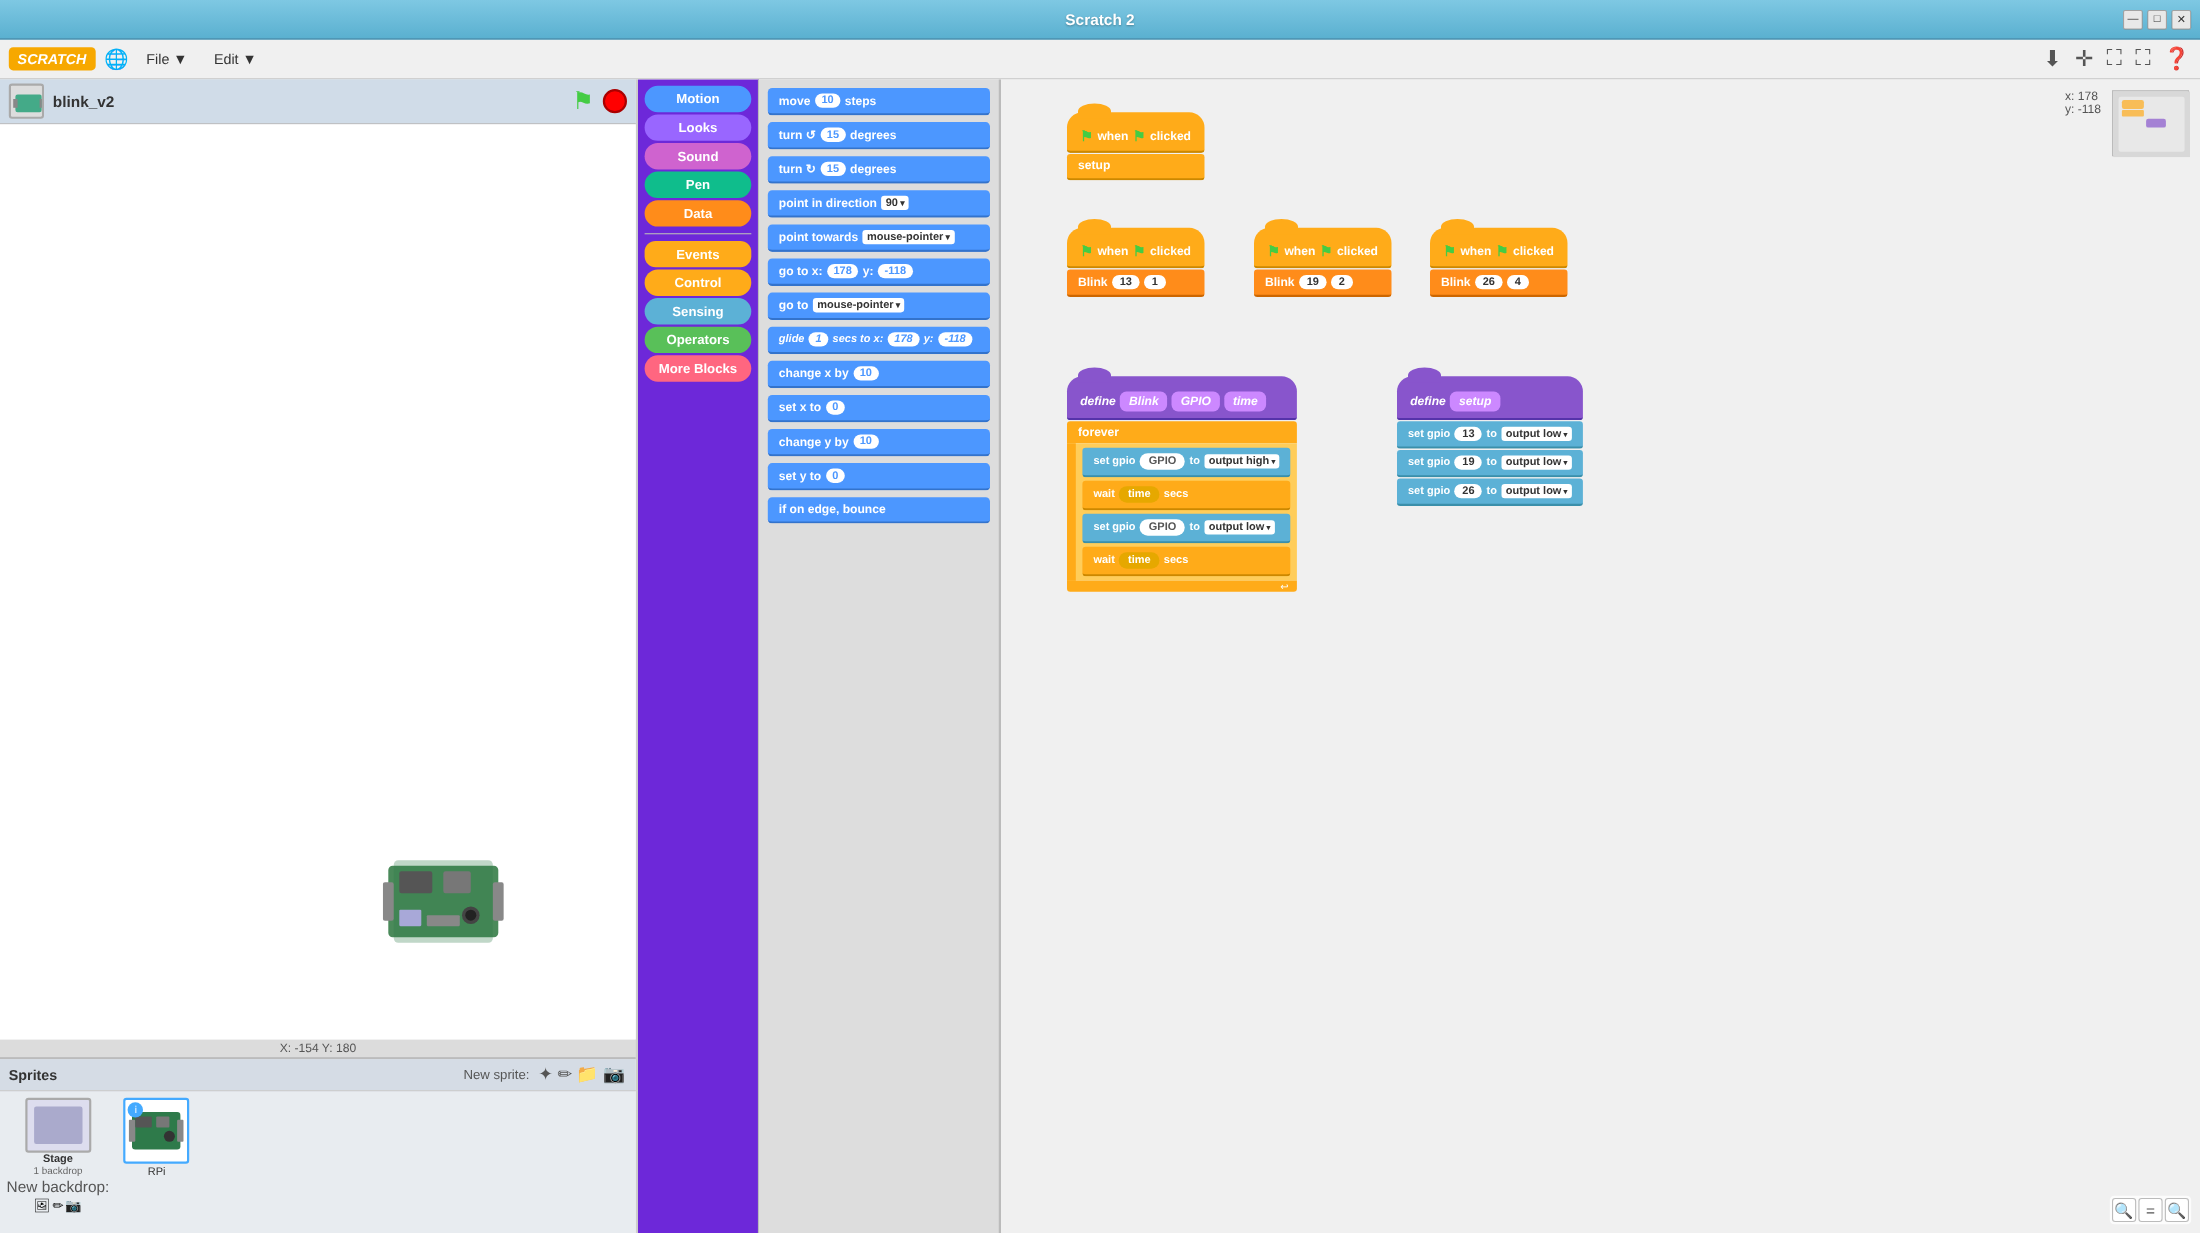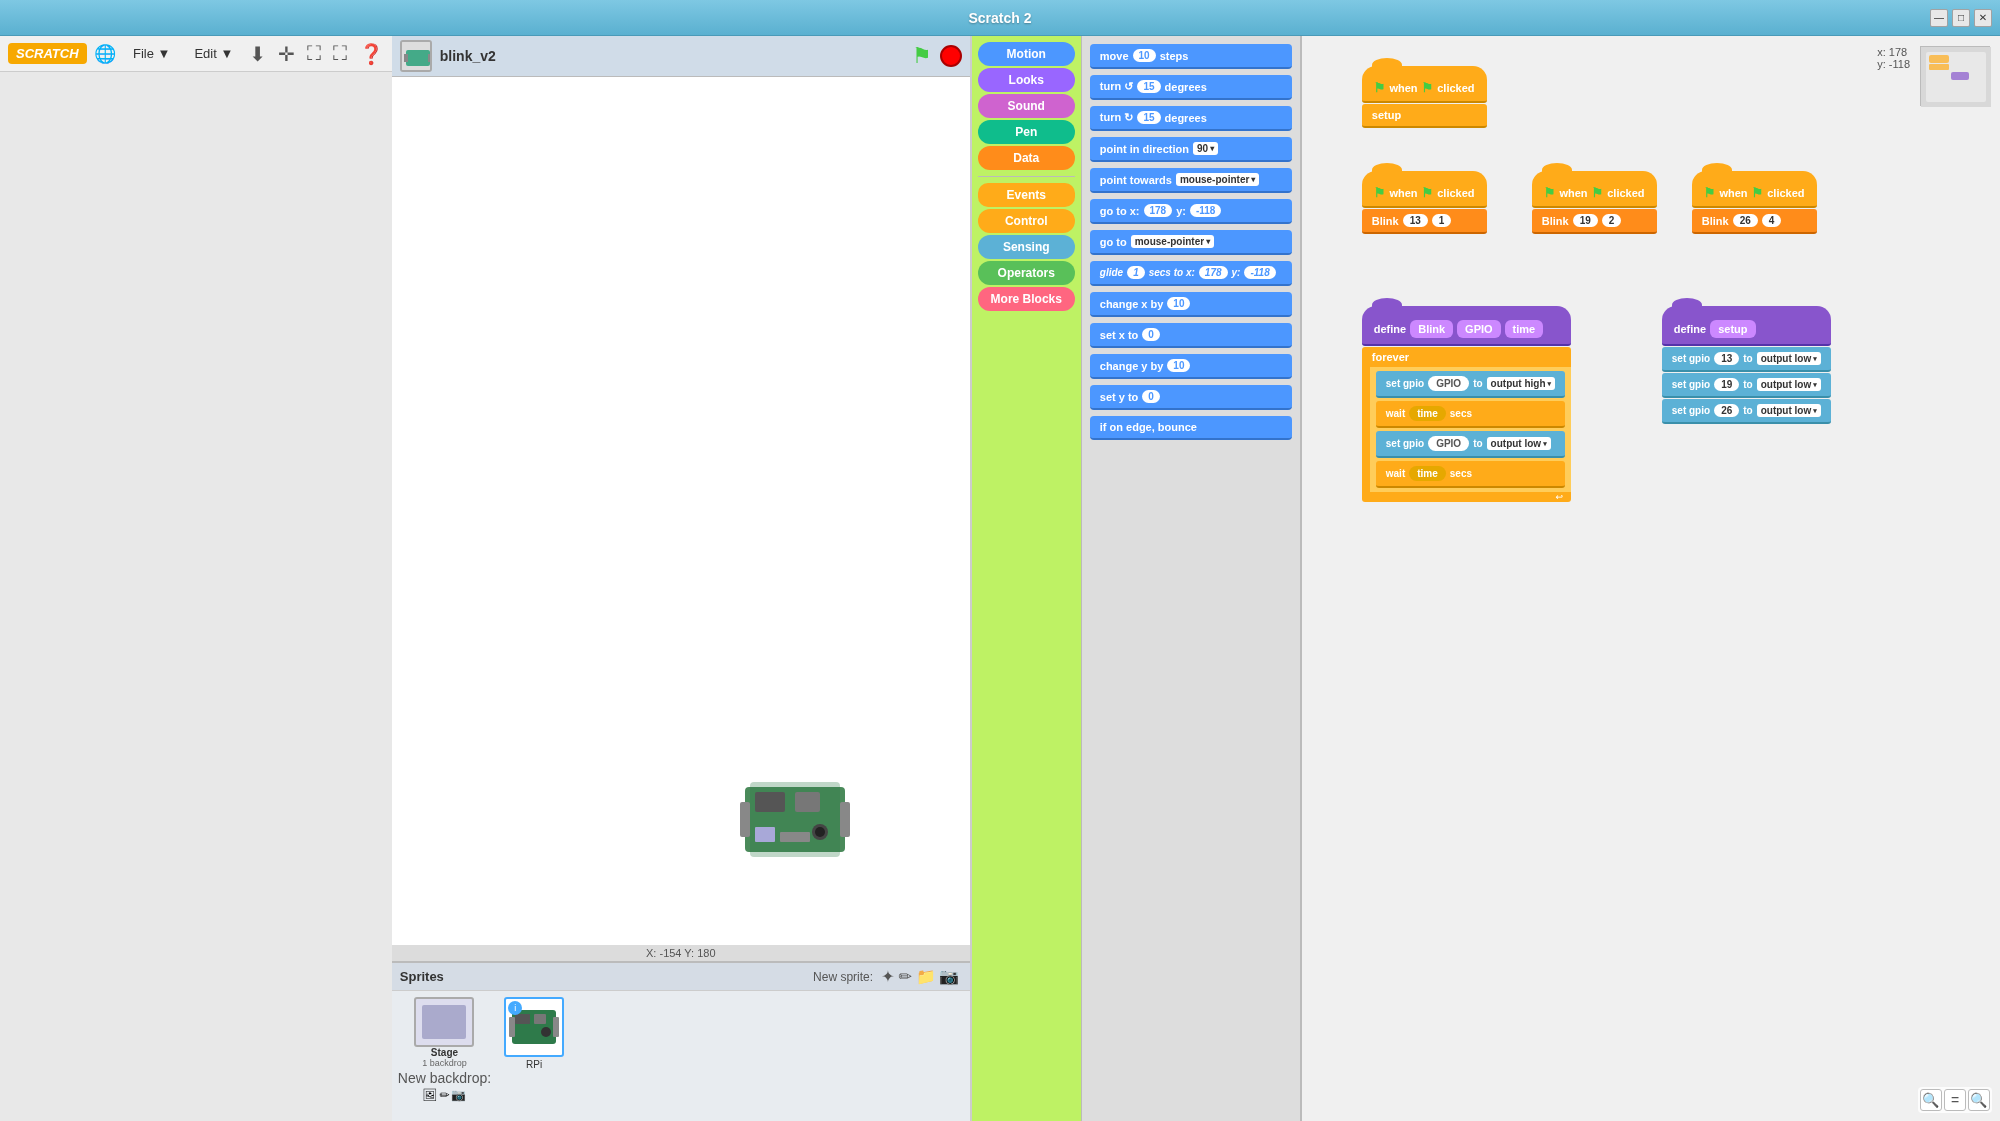"SCRATCH" .app { flex-direction: row -> column }
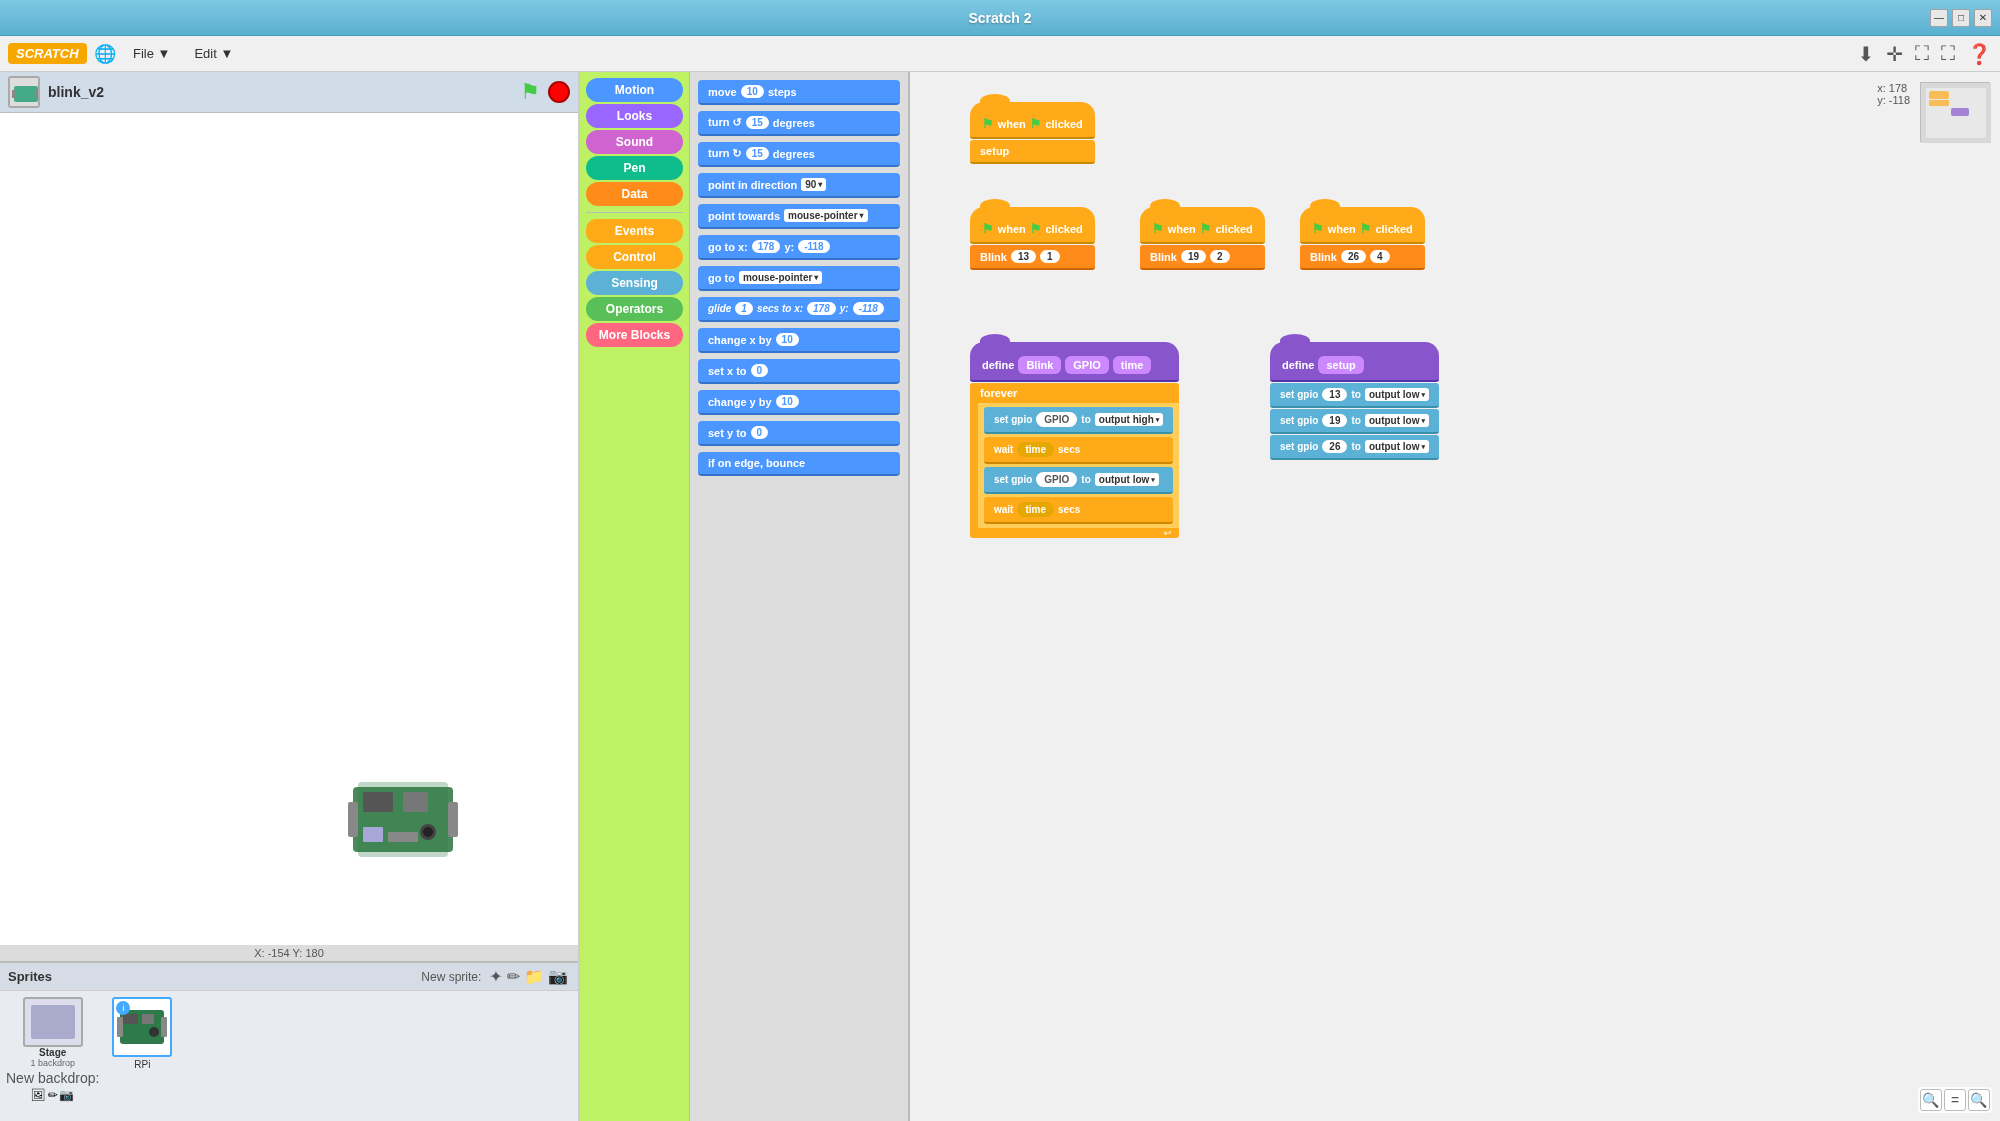"Motion" .categories { background: #bef264 -> #6d28d9 }
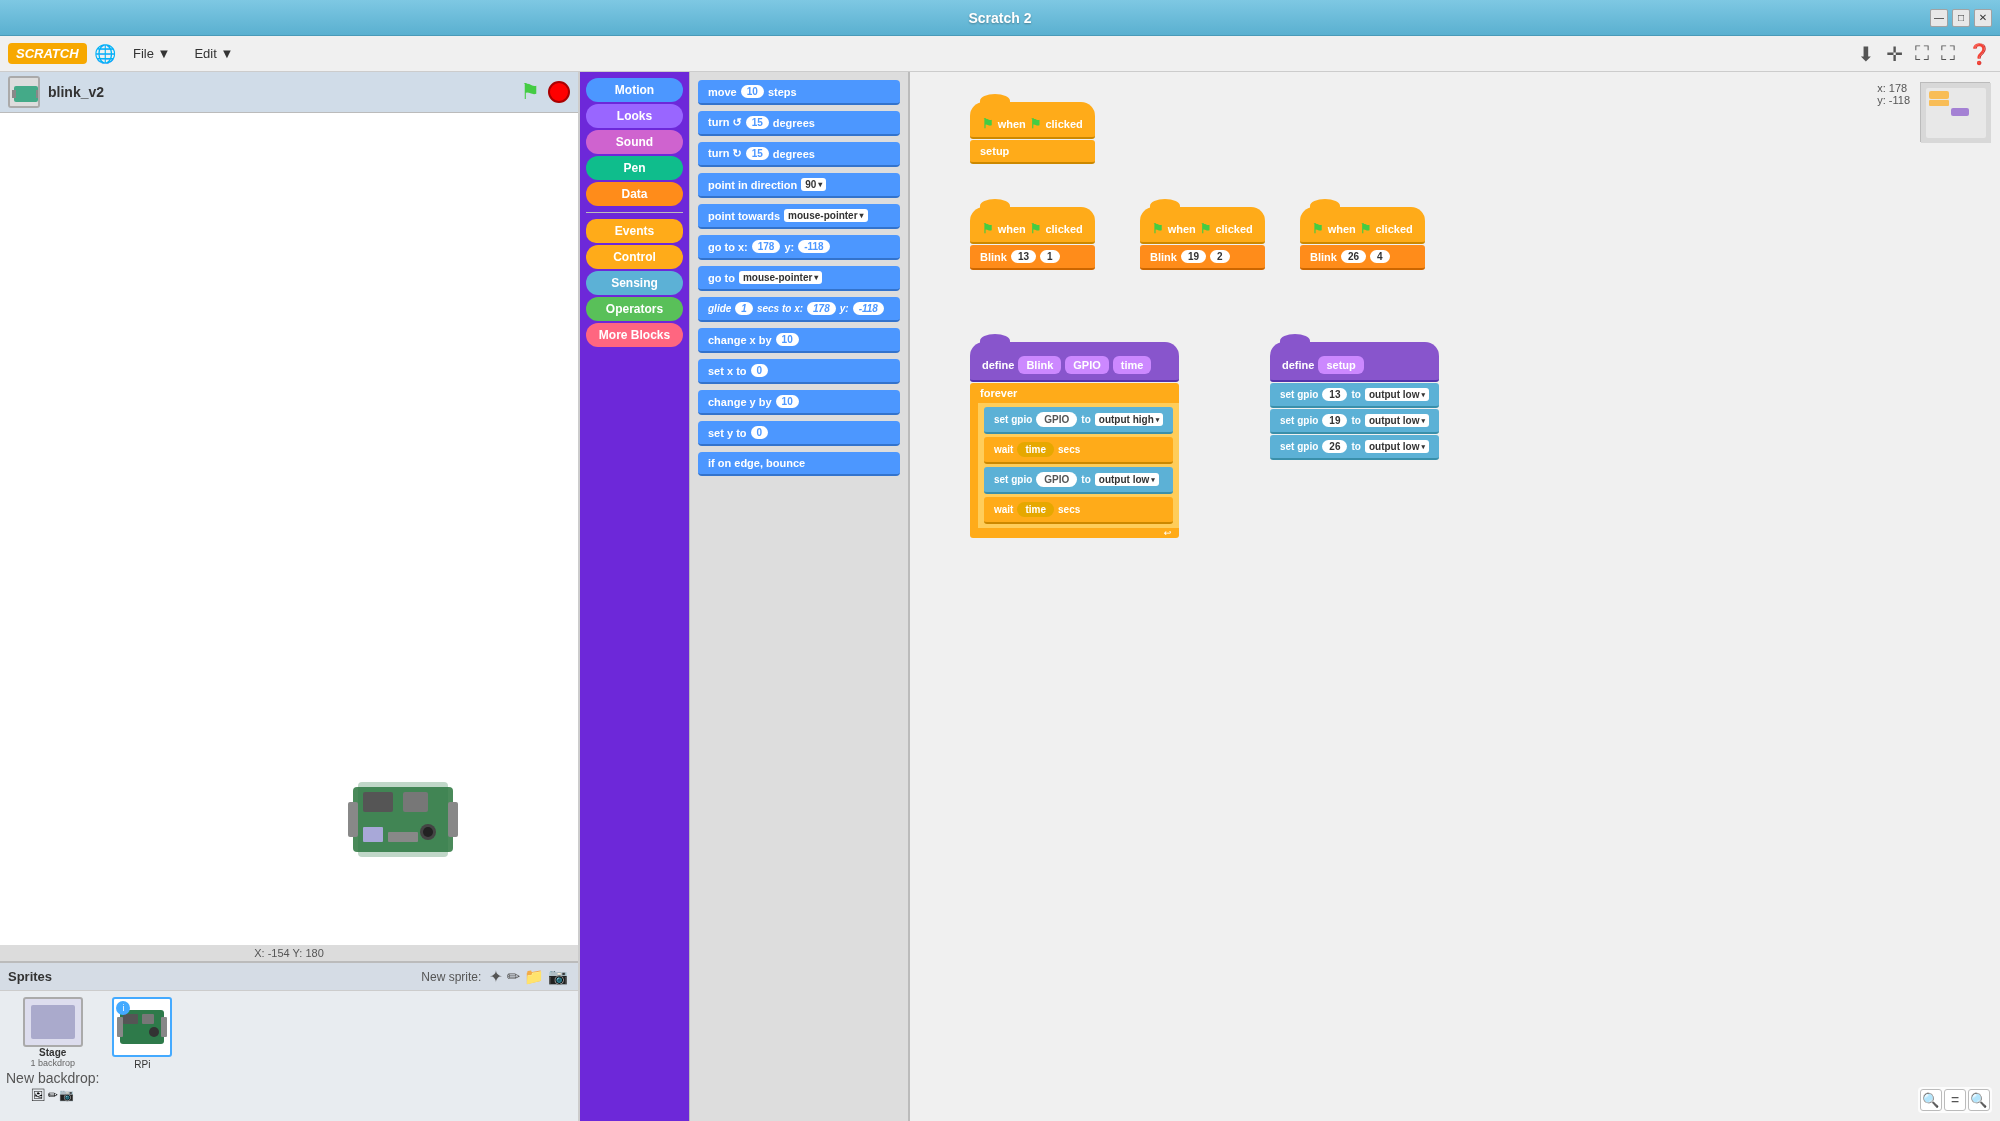"define" .hat-define { font-style: none -> italic }
